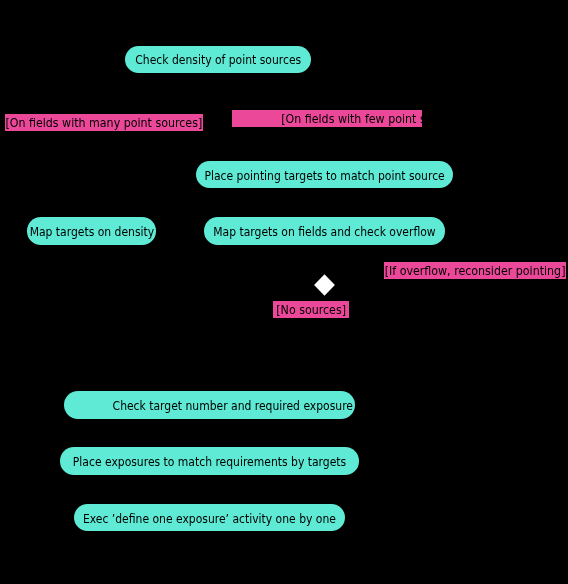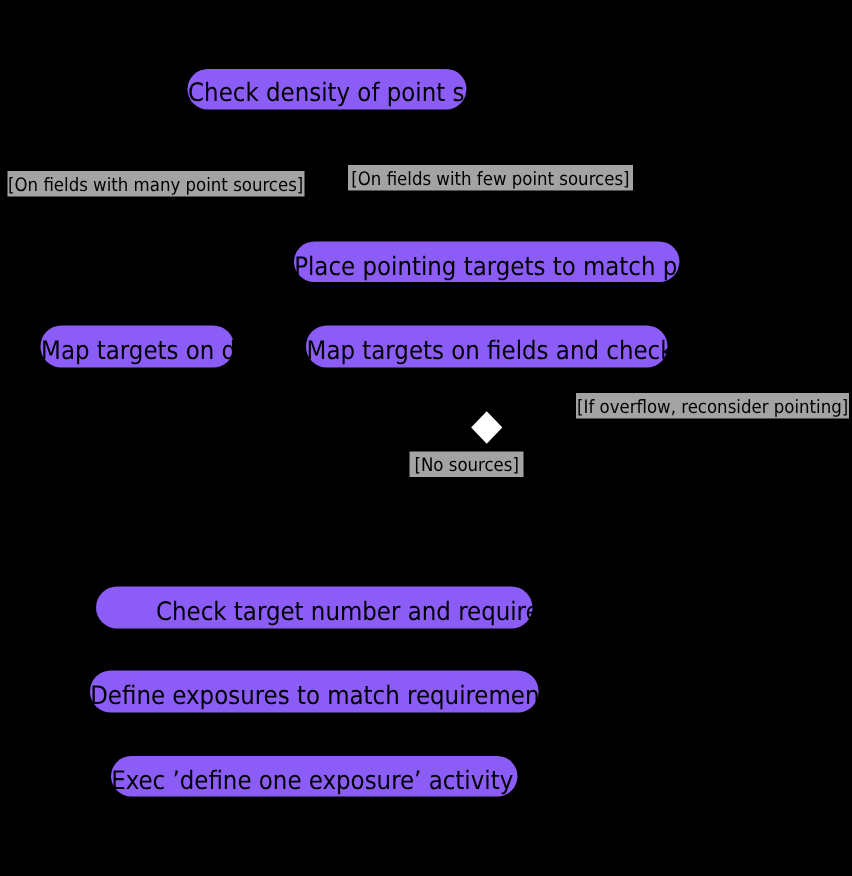"Check density of point sources" .activity { background: #8b5cf6 -> #5eead4; font-size: 17px -> 12px }
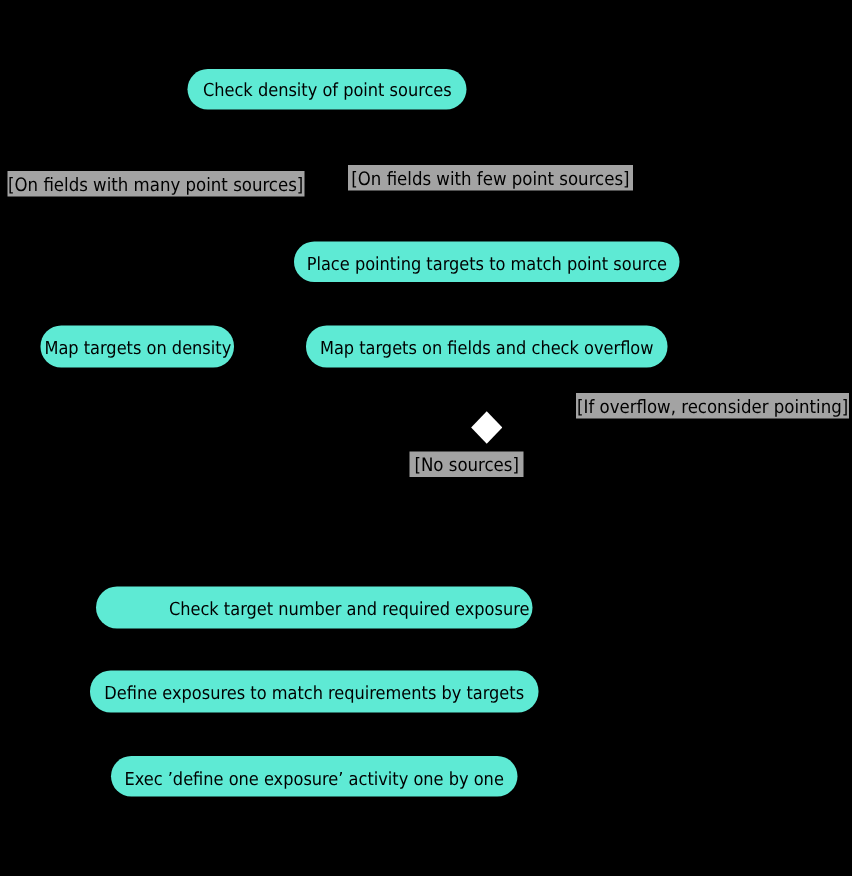"[On fields with many point" .guard { background: #a3a3a3 -> #ec4899 }
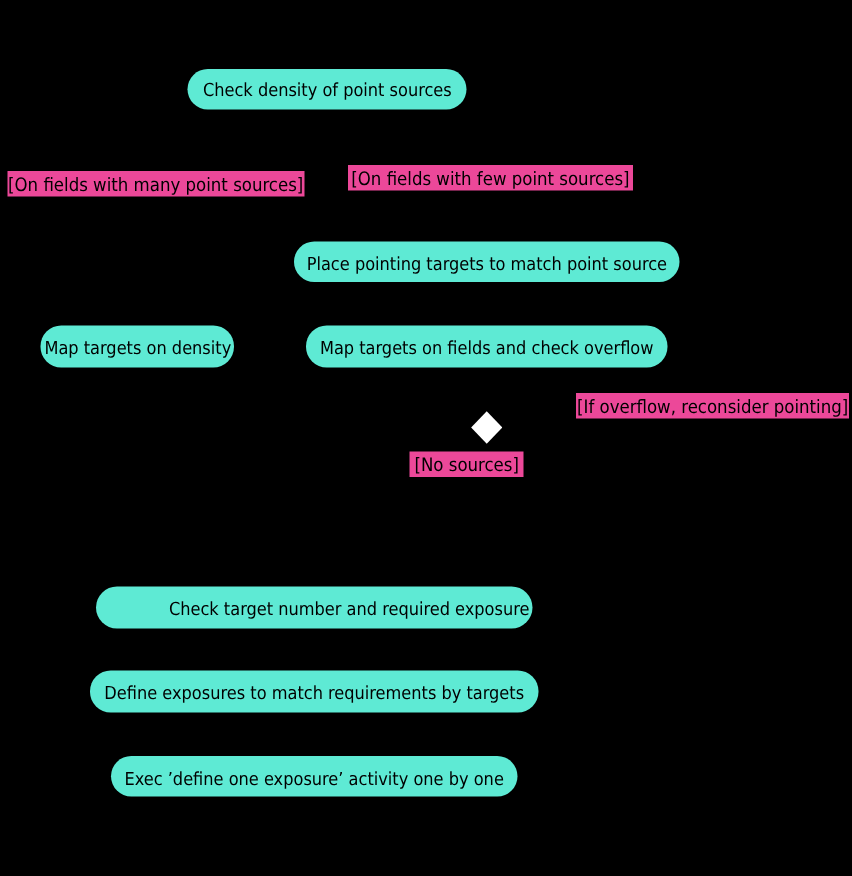"[On fields with few point" span { padding-left: none -> 47px }
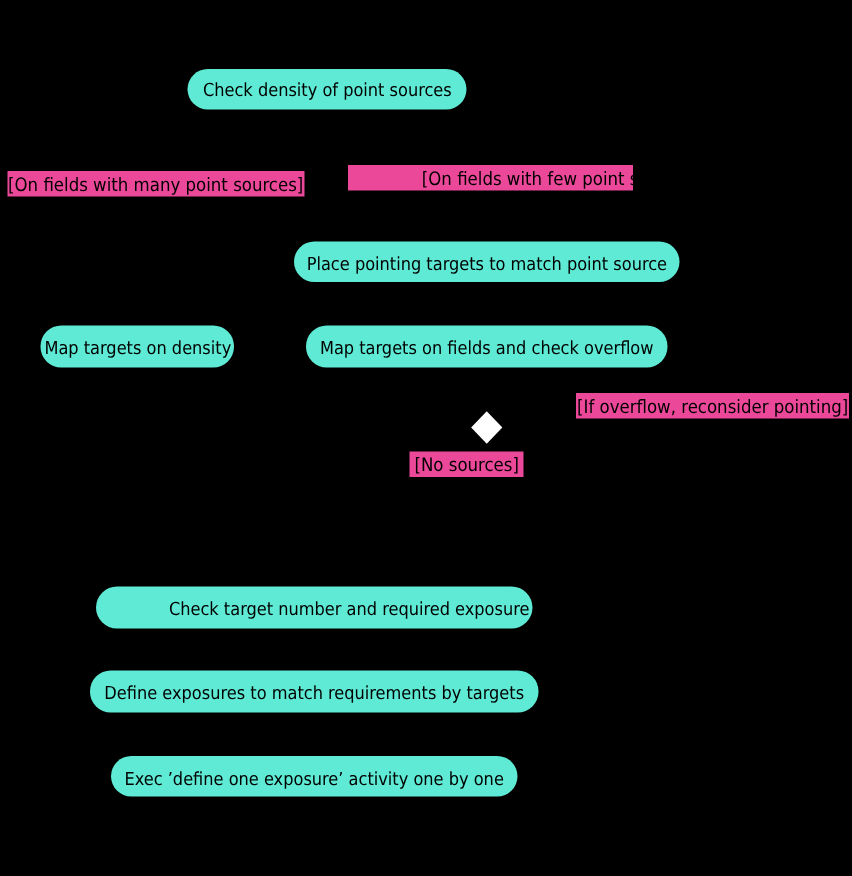"Define exposures to match requirements" span { text: Define -> Place }
